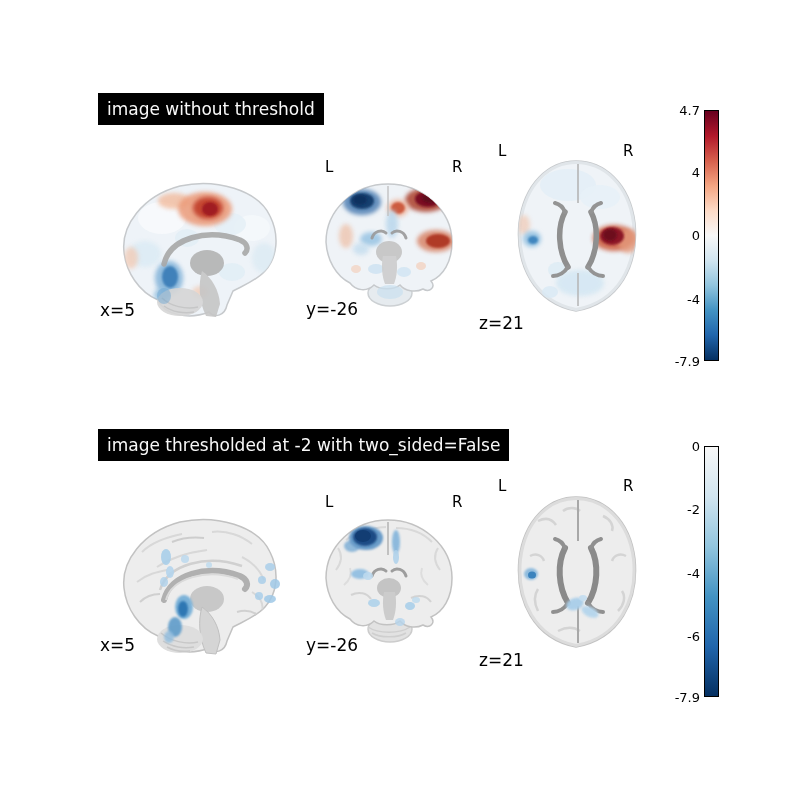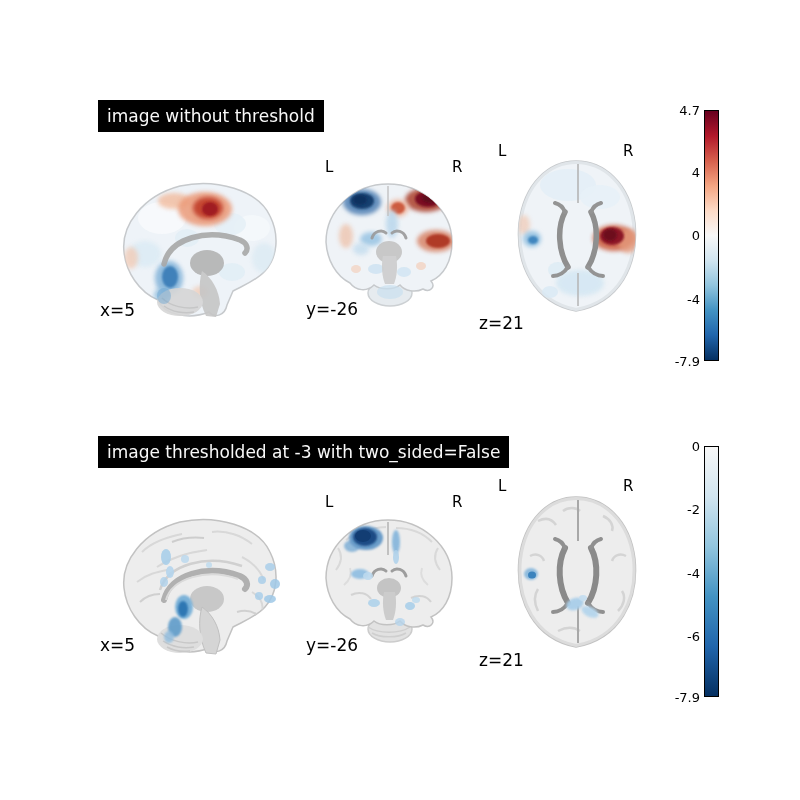"image without threshold" .row-title { margin-top: 7px -> none }
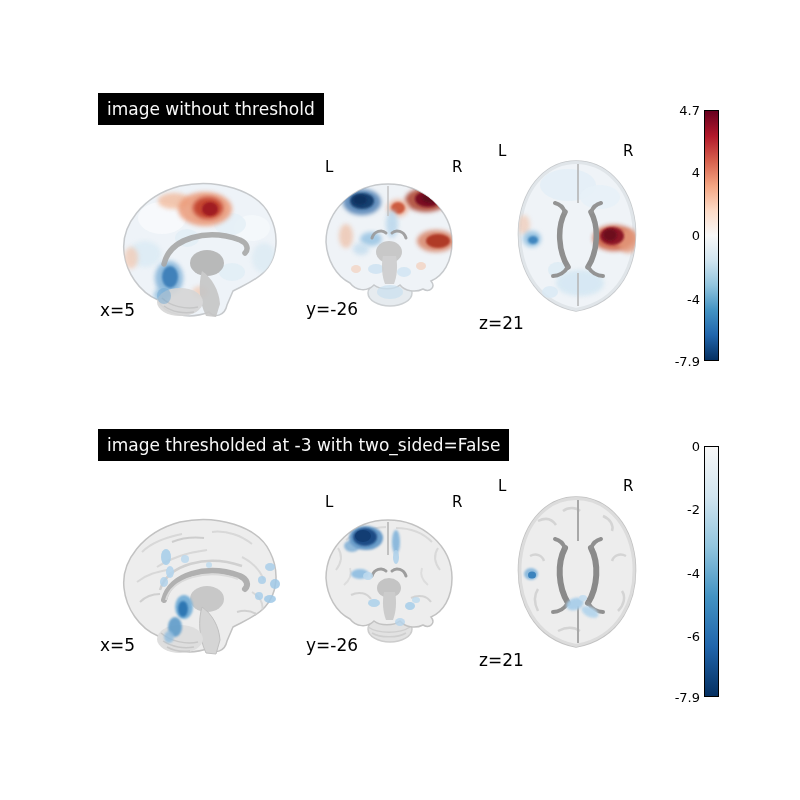"image thresholded at -3 with" div.row-title { text: -3 -> -2 }
